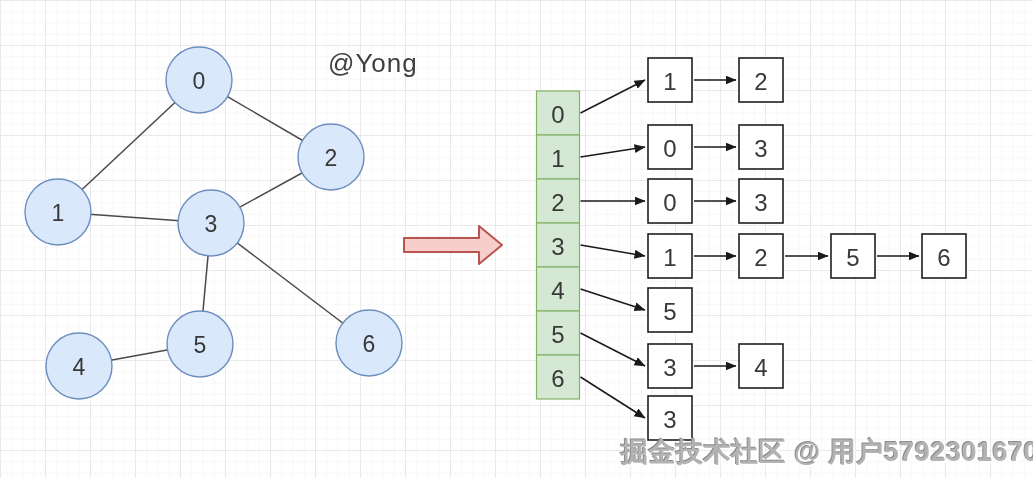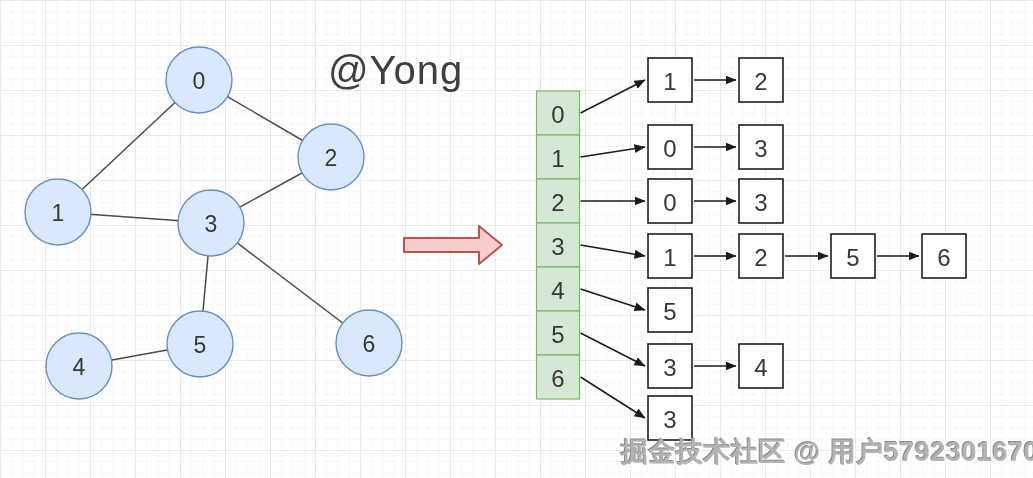"@Yong" .author-mark { font-size: 40px -> 26px }
